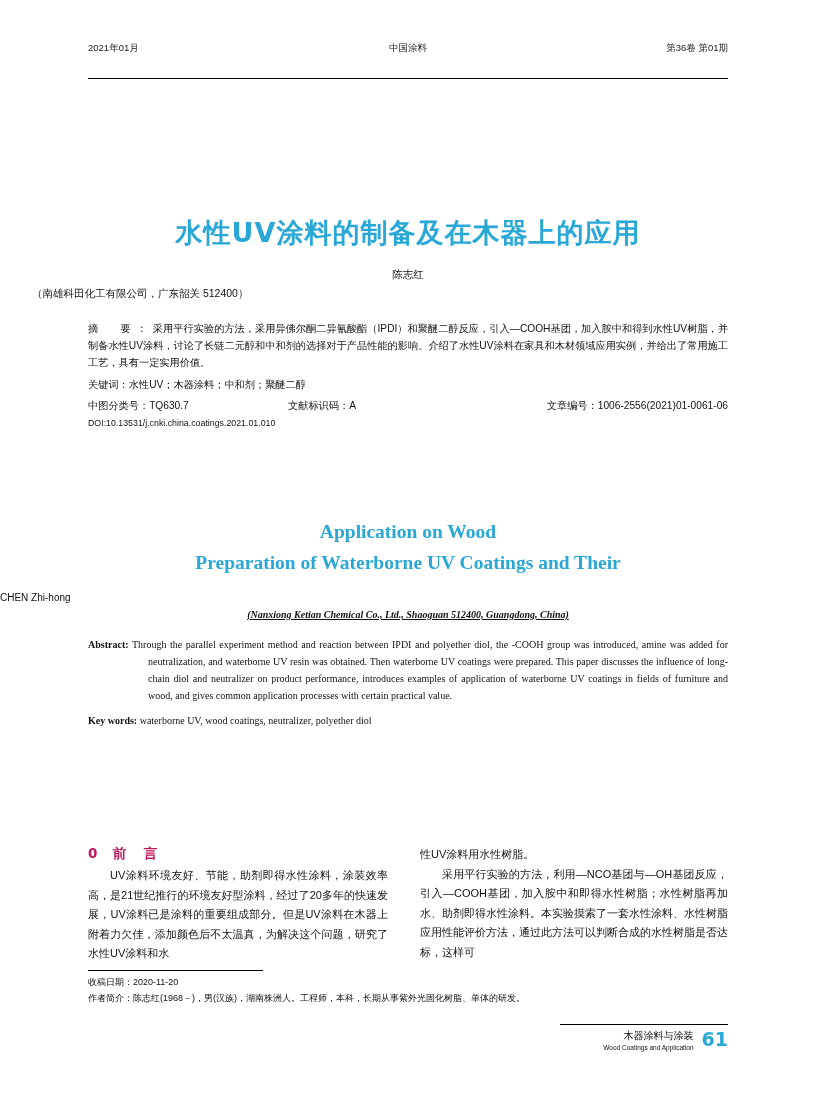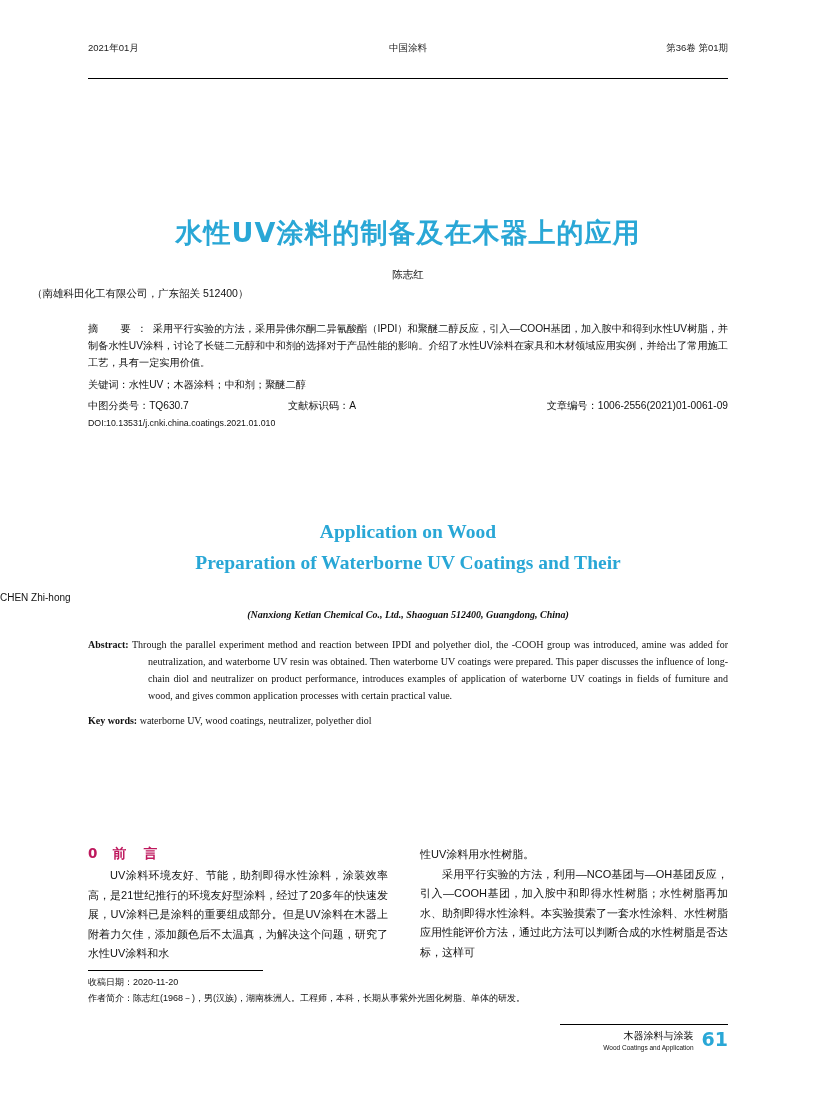"1006-2556(2021)01-0061-09" span { text: 01-0061-09 -> 01-0061-06 }
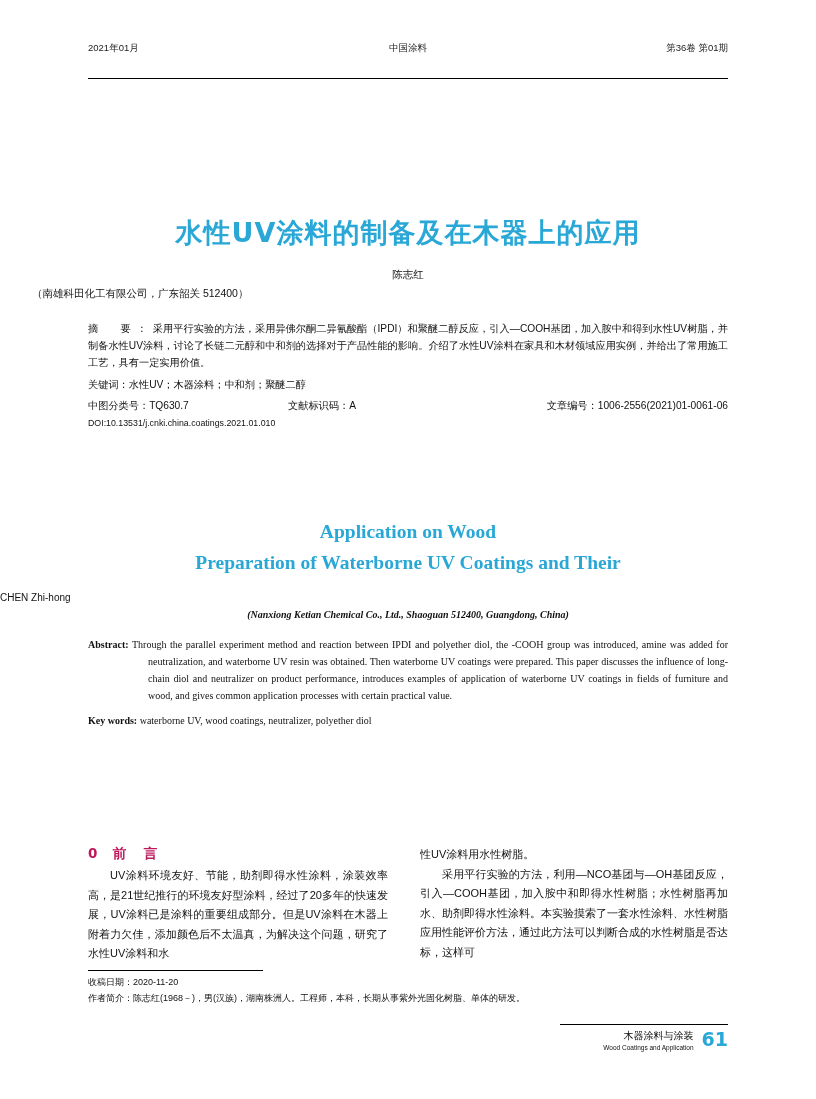"(Nanxiong Ketian Chemical Co., Ltd.," .en-affil { text-decoration: none -> underline }
